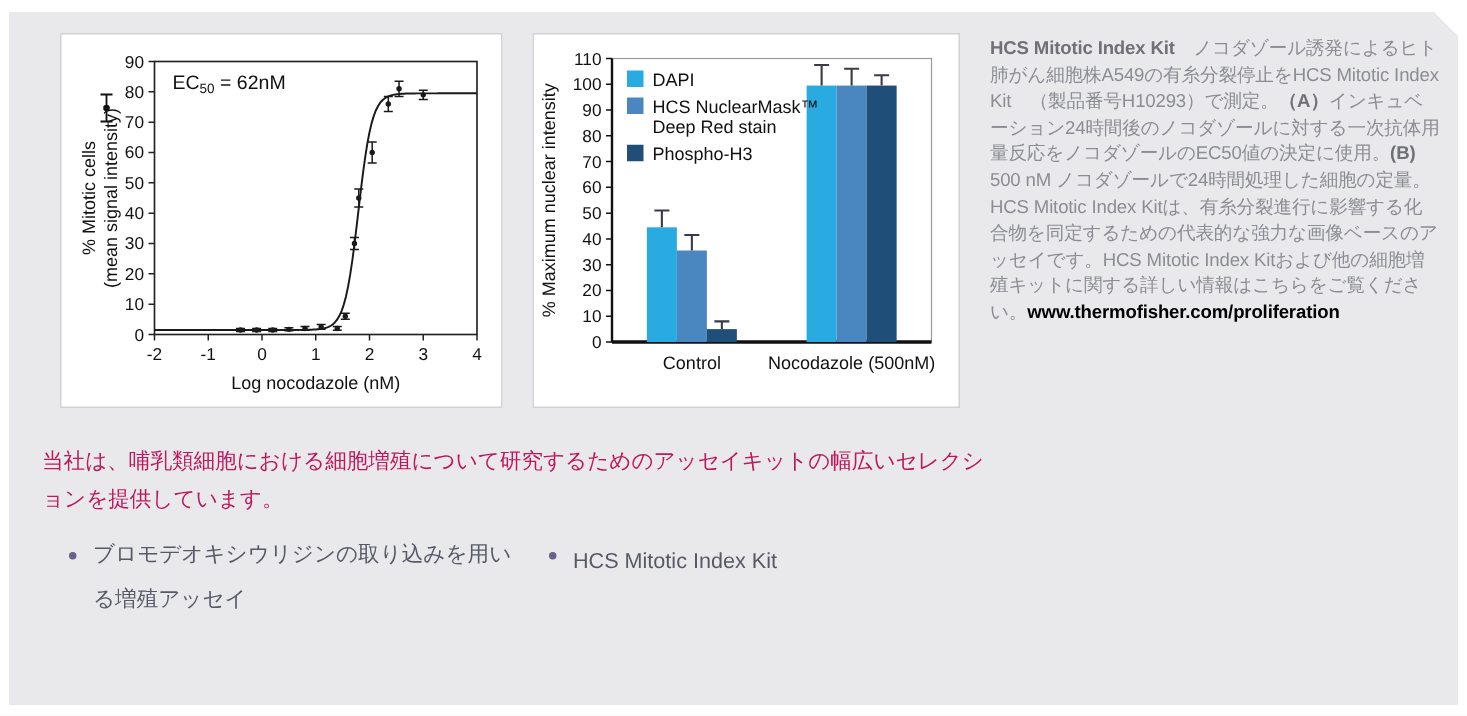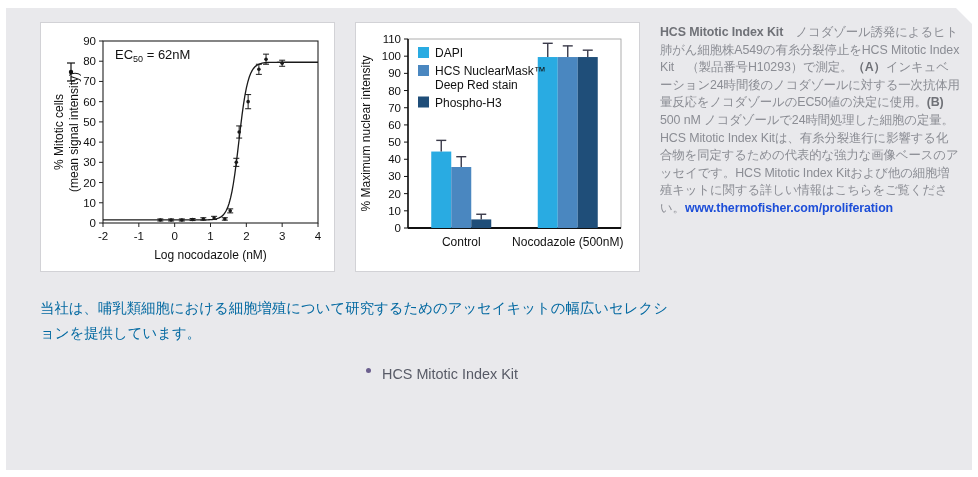"www.thermofisher.com/proliferation" .rightcol .lnk { color: #1d4ed8 -> #000000 }
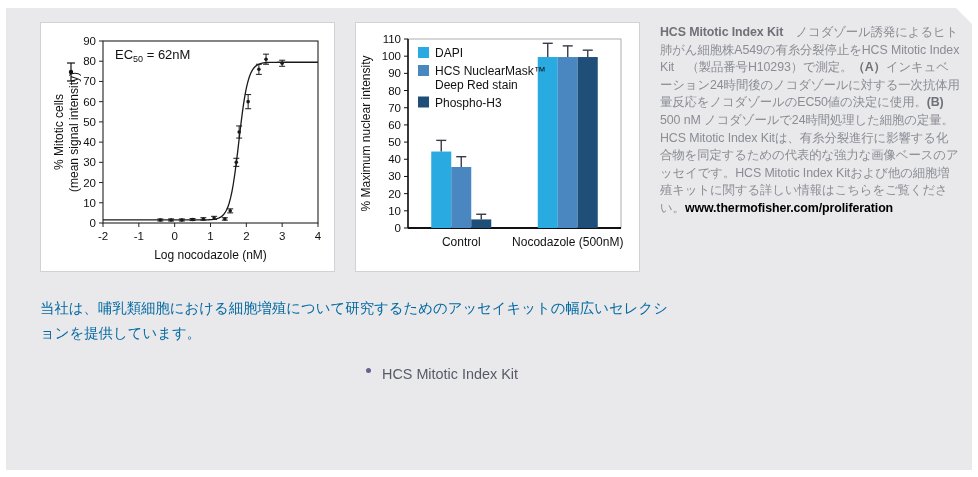"当社は、哺乳類細胞における細胞増殖について研究するためのアッセイキットの幅広いセ" .bodytext { color: #0369a1 -> #be185d; left: 40px -> 28px }
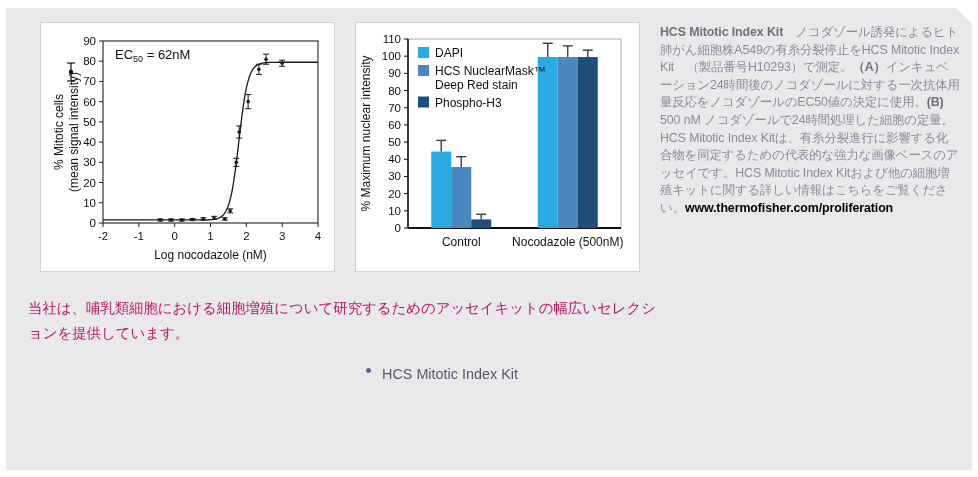"ブロモデオキシウリジンの取り込みを用いる増殖アッセイ" div.bitem { html: none -> <div> <span>ブロモデオキシウリジンの取り込みを用いる増殖アッセイ</span><sup></sup><span></span> </div> }
